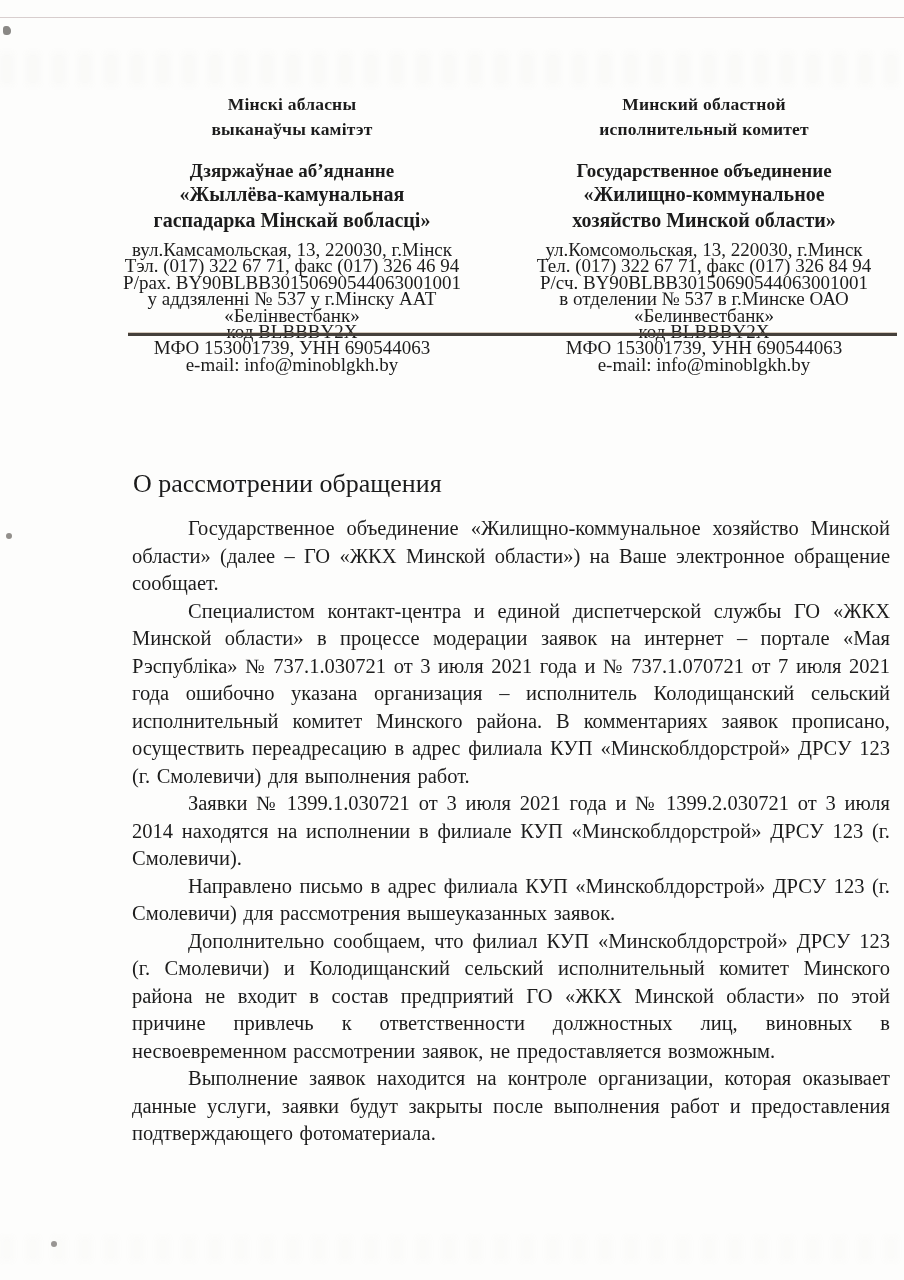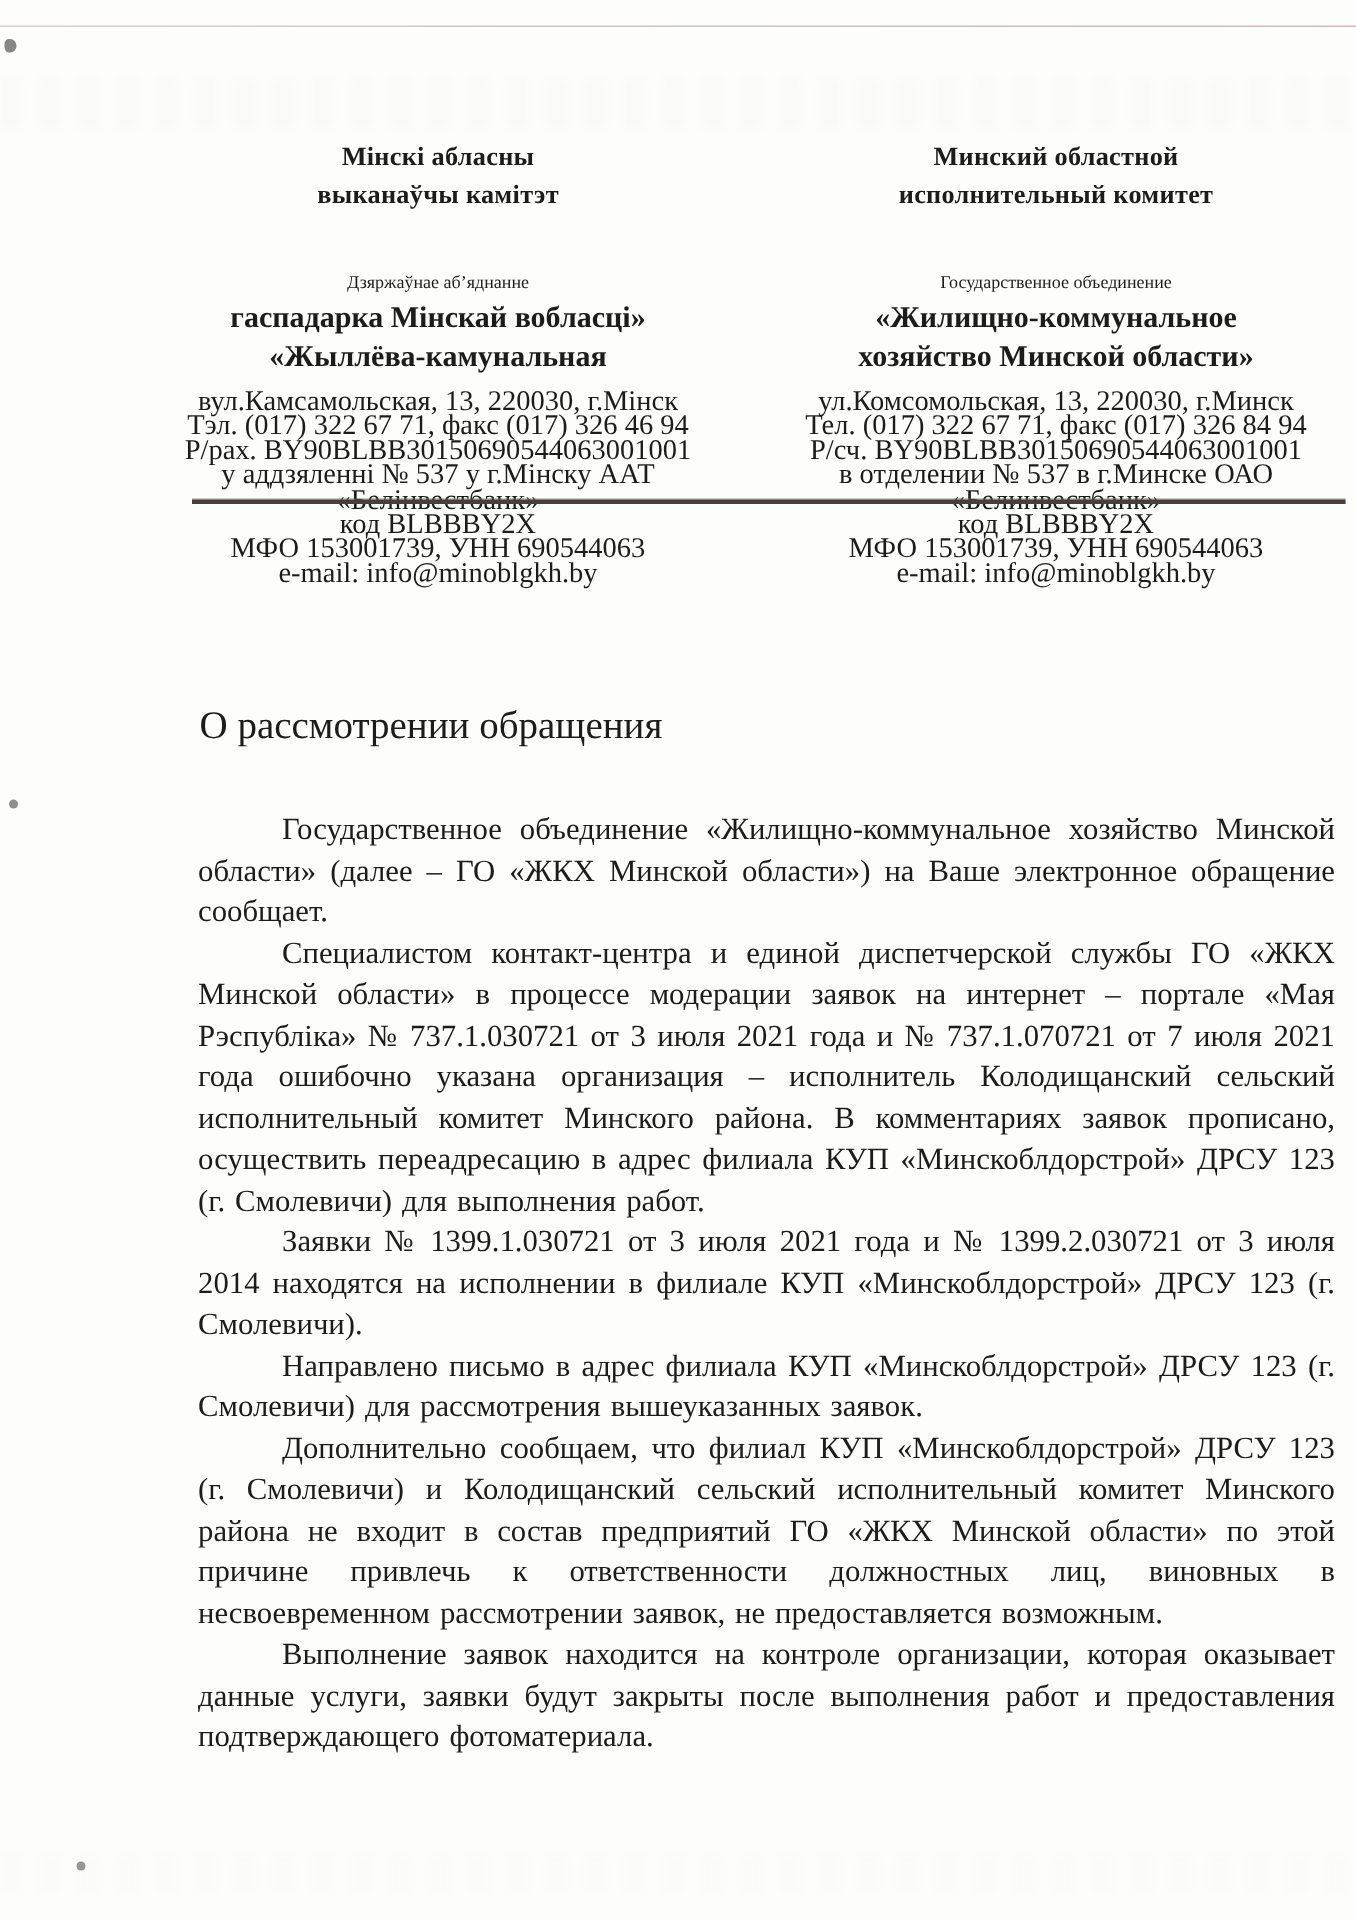"Дзяржаўнае аб’яднанне" .lh-orgtype { font-size: 12px -> 19px; font-weight: normal -> bold; margin-top: 36px -> 18px }
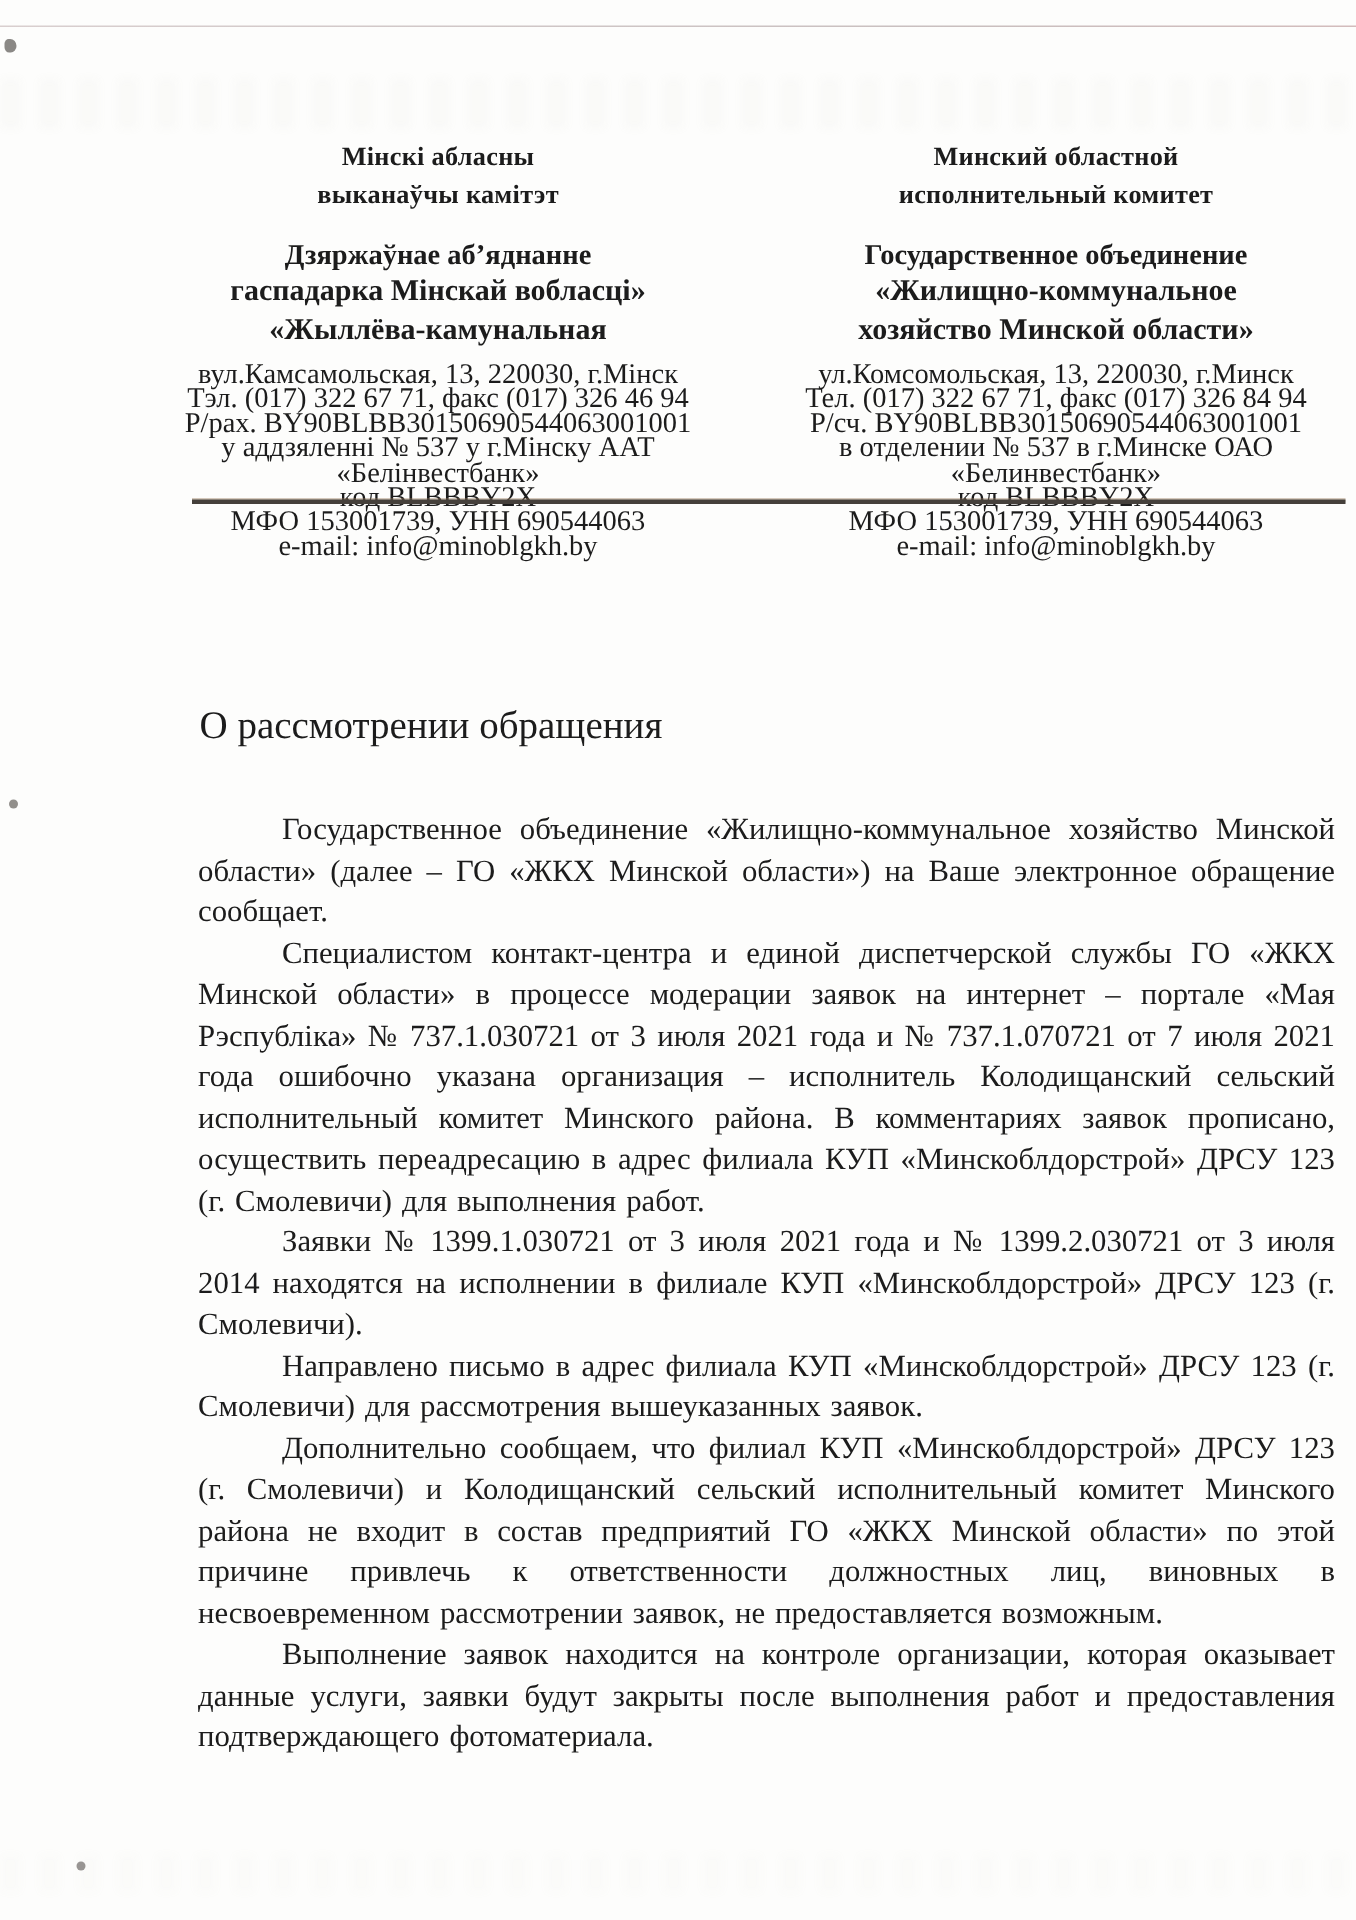"гаспадарка Мінскай вобласці»" div { order: before "«Жыллёва-камунальная" -> after "«Жыллёва-камунальная" }
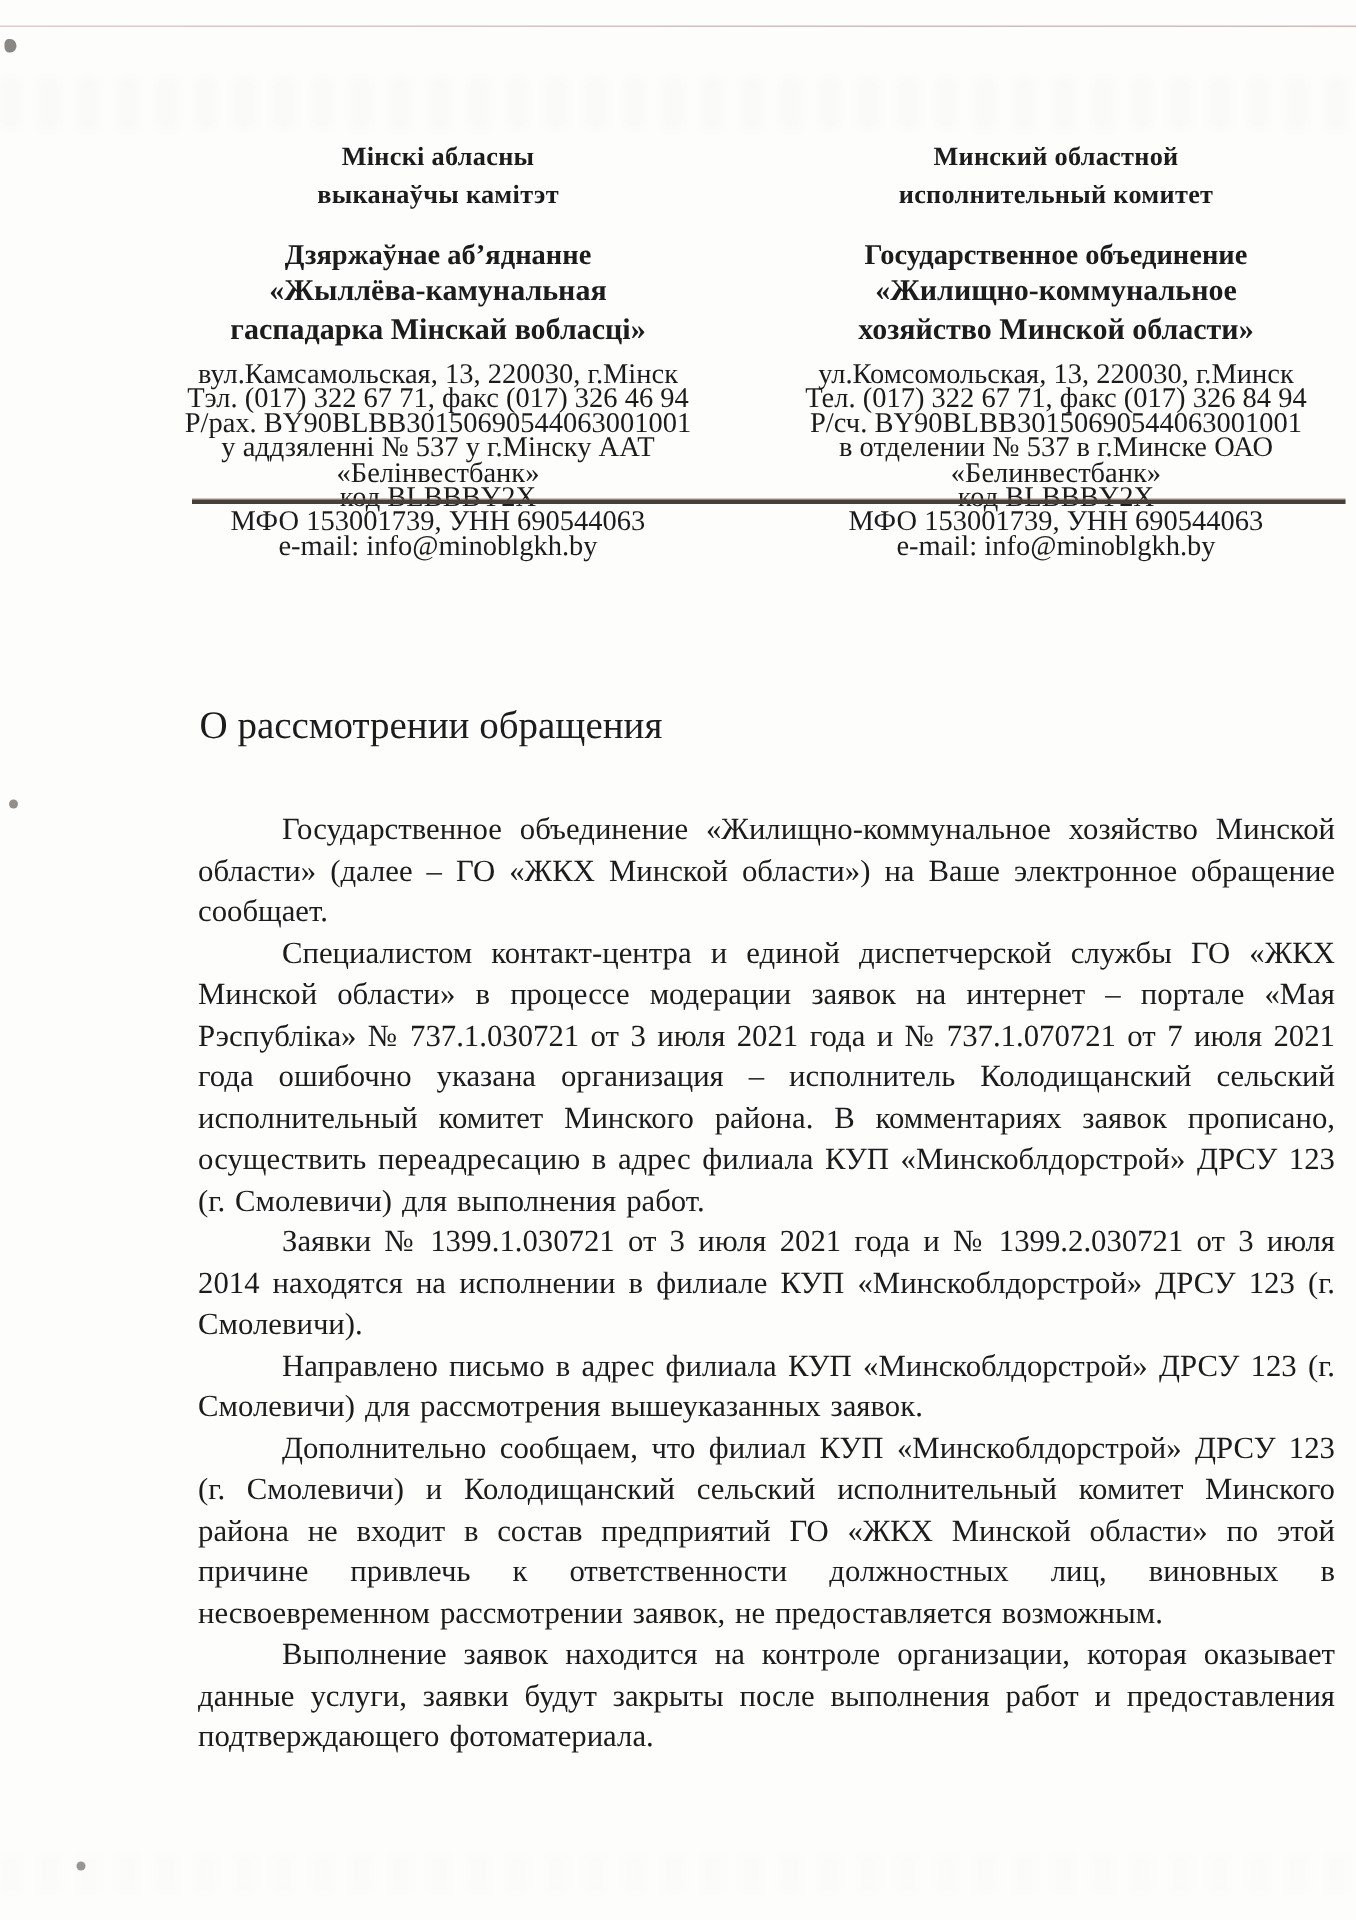"Государственное объединение «Жилищно-коммунальное" .letter-body { top: 540px -> 515px }
